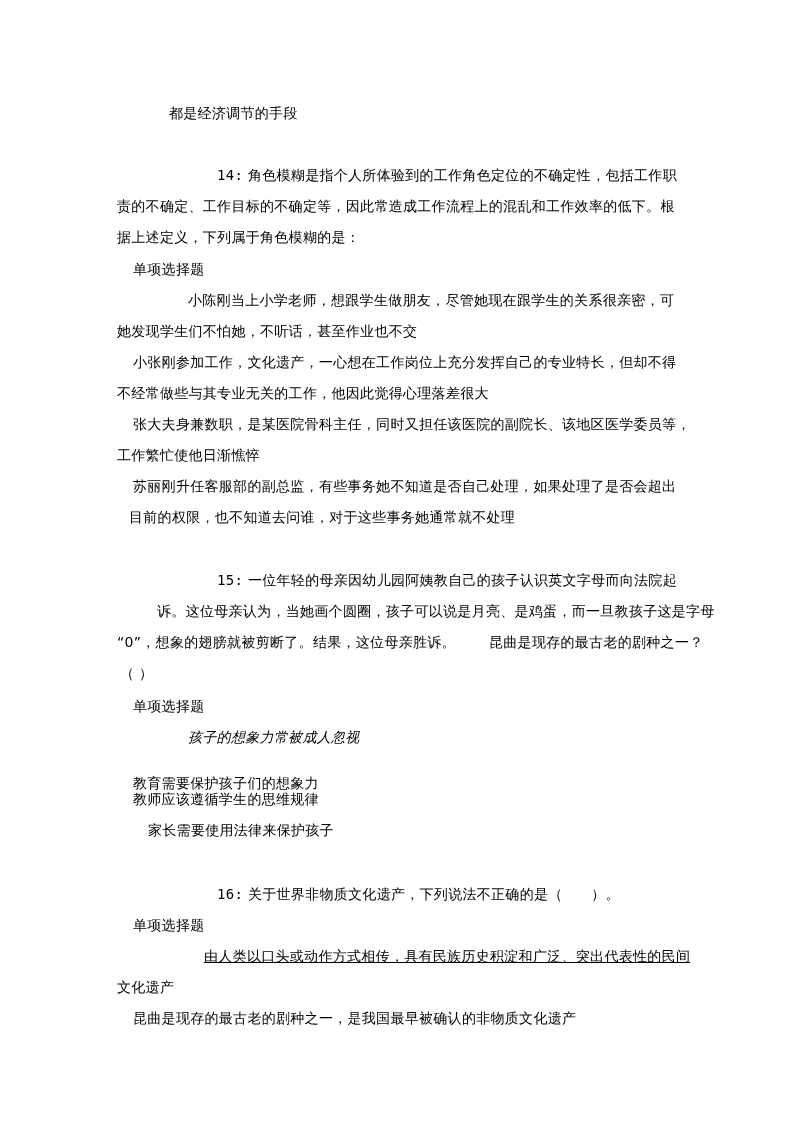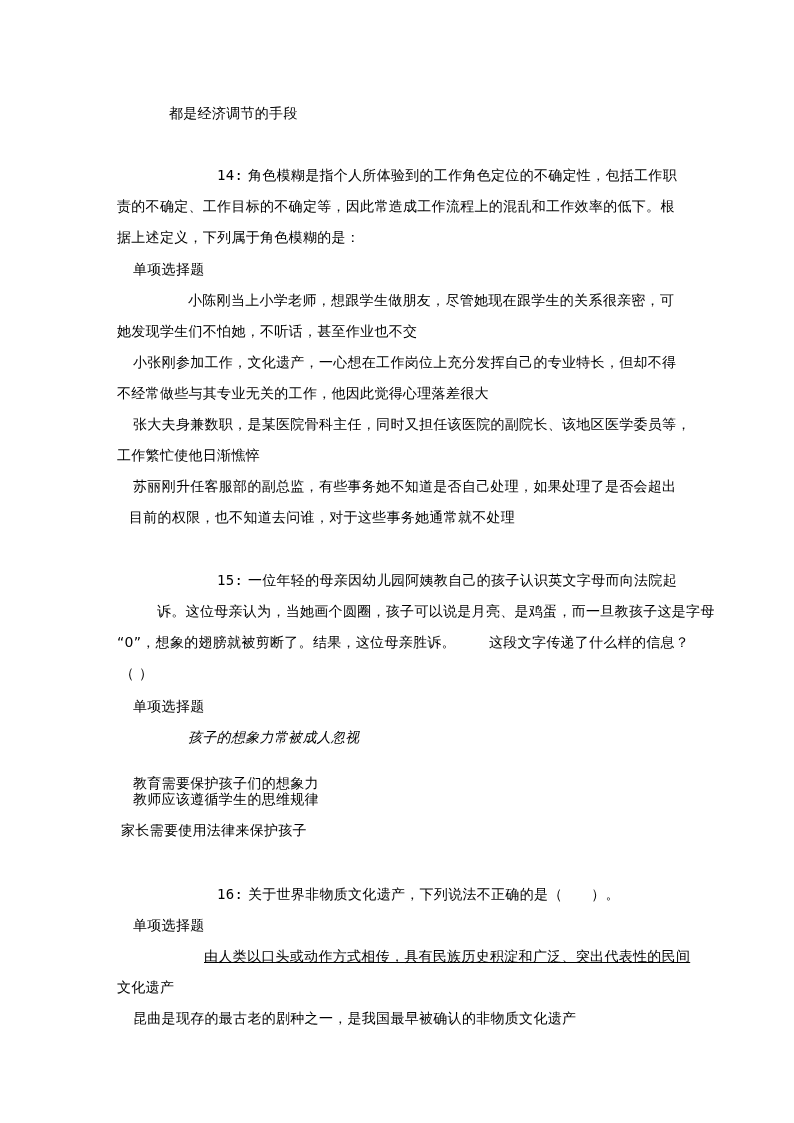"这段文字传递了什么样的信息？" div.line { text: 这段文字传递了什么样的信息 -> 昆曲是现存的最古老的剧种之一 }
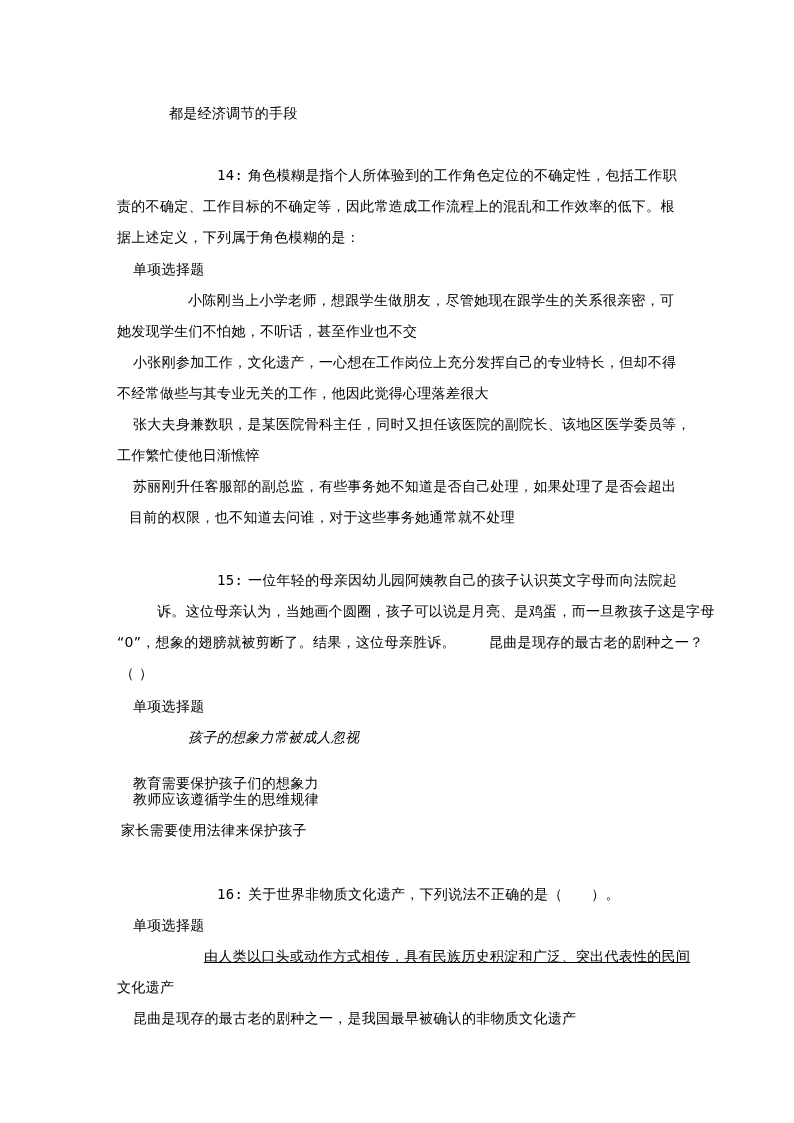"家长需要使用法律来保护孩子" div.line { left: 121px -> 148px }
